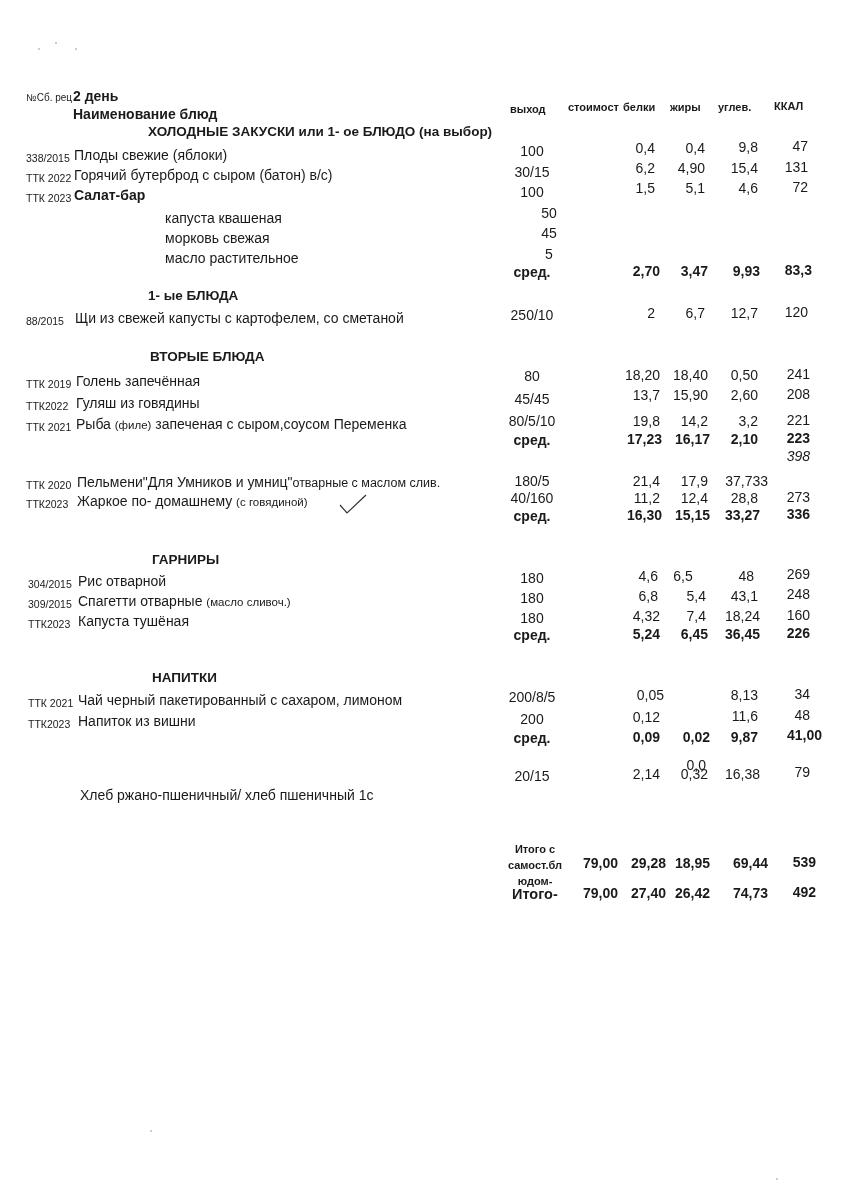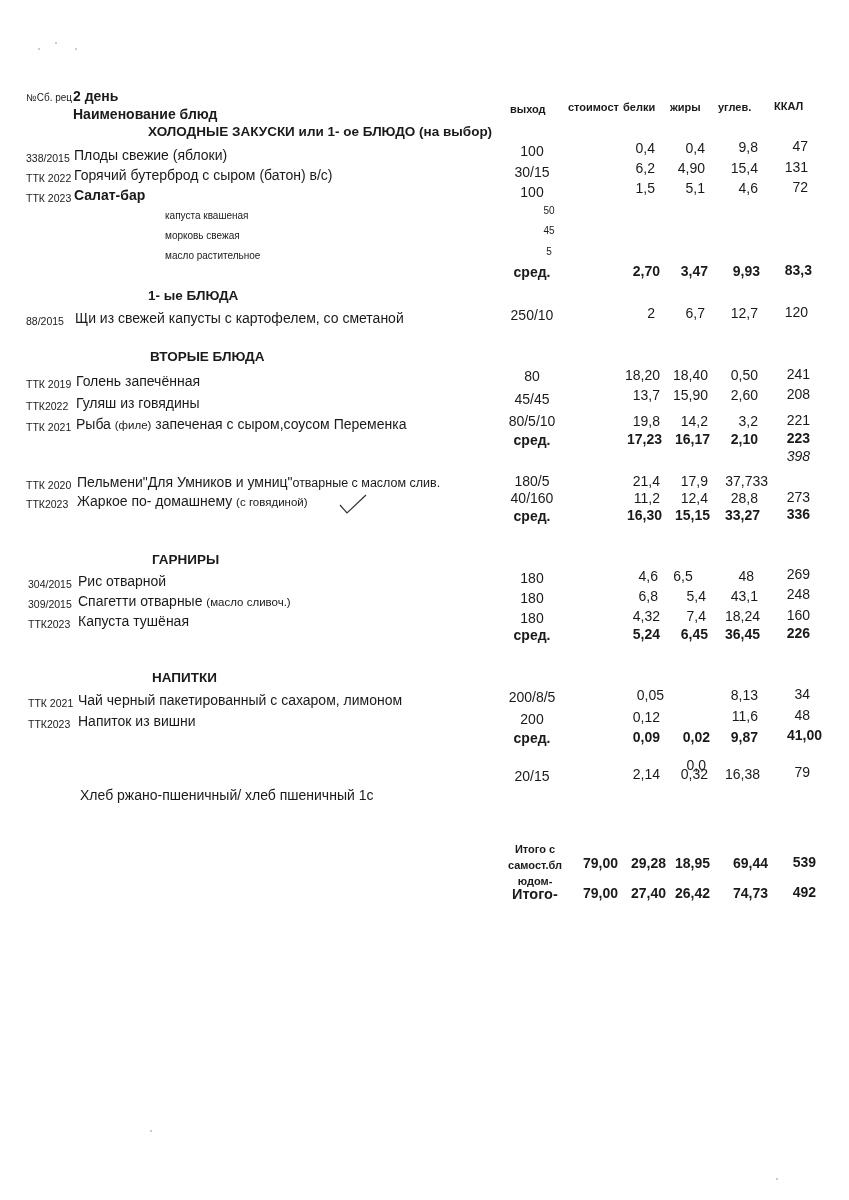"капуста квашеная" .ingr { font-size: 10px -> 14px }
